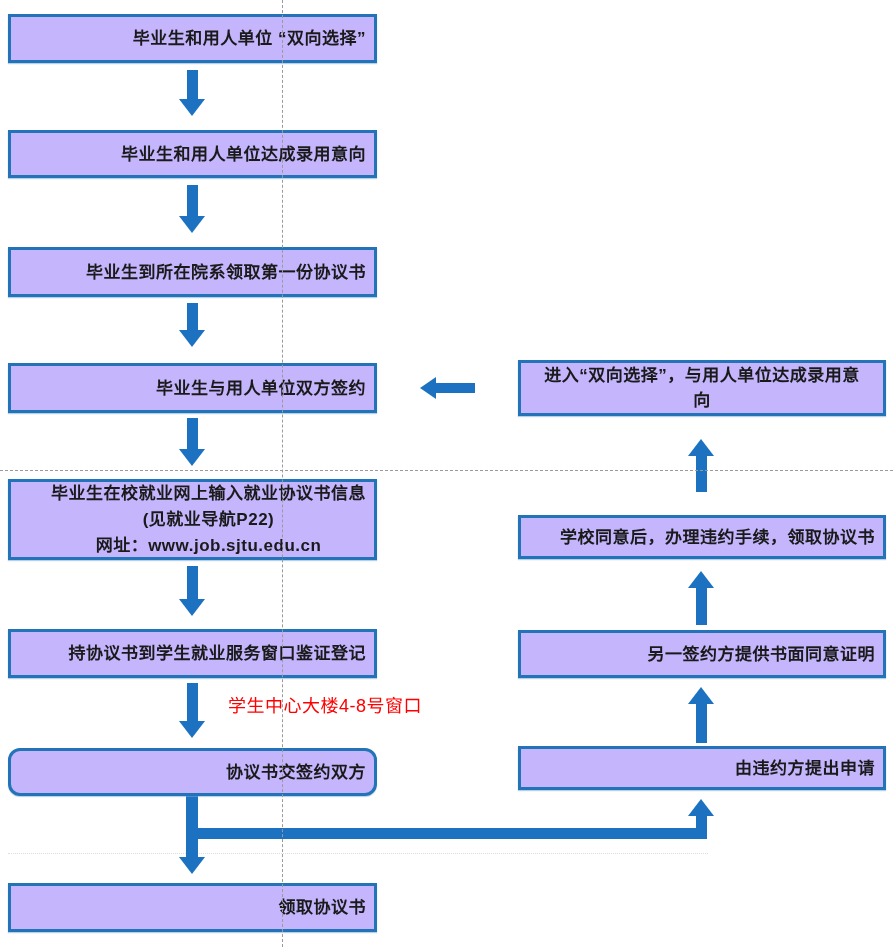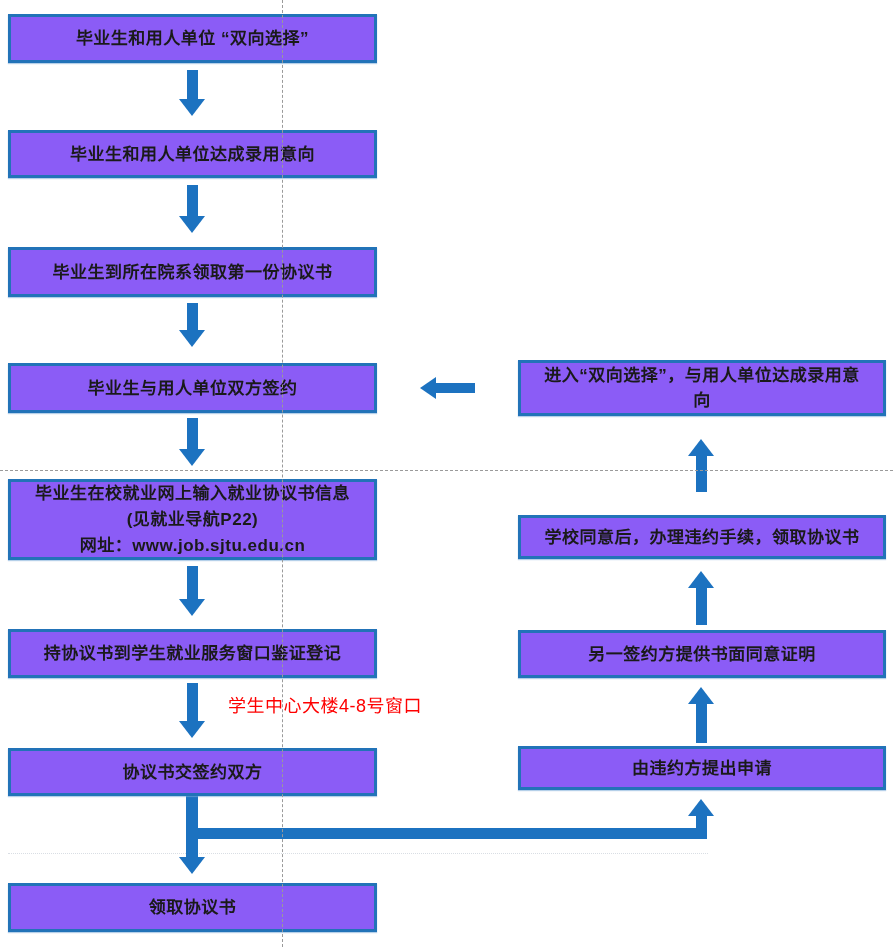"毕业生和用人单位 “双向选择”" .fbox { background: #8b5cf6 -> #c4b5fd; justify-content: center -> flex-end }
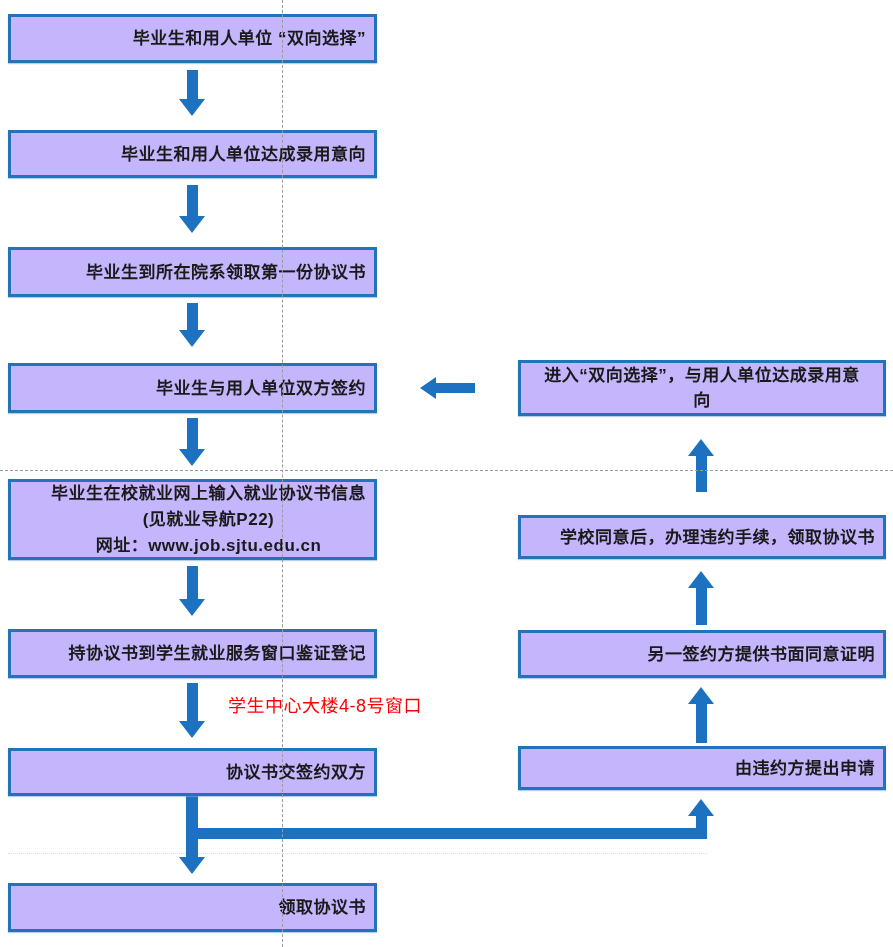"协议书交签约双方" div.fbox { border-radius: none -> 12px }
